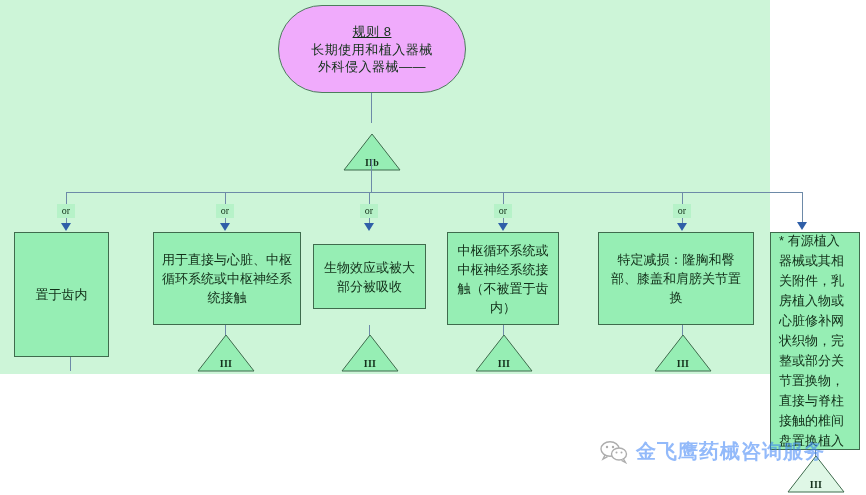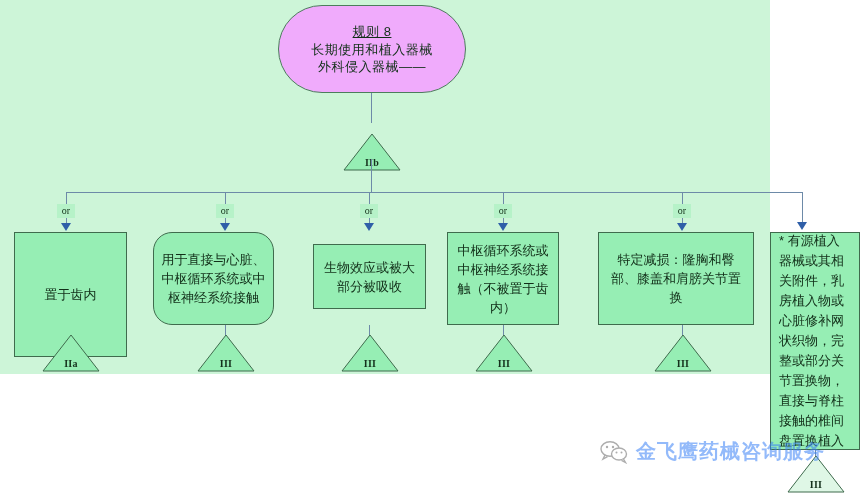"用于直接与心脏、中枢循环系统或中枢神经系统接触" div.box { border-radius: 19px -> none; width: 121px -> 148px }
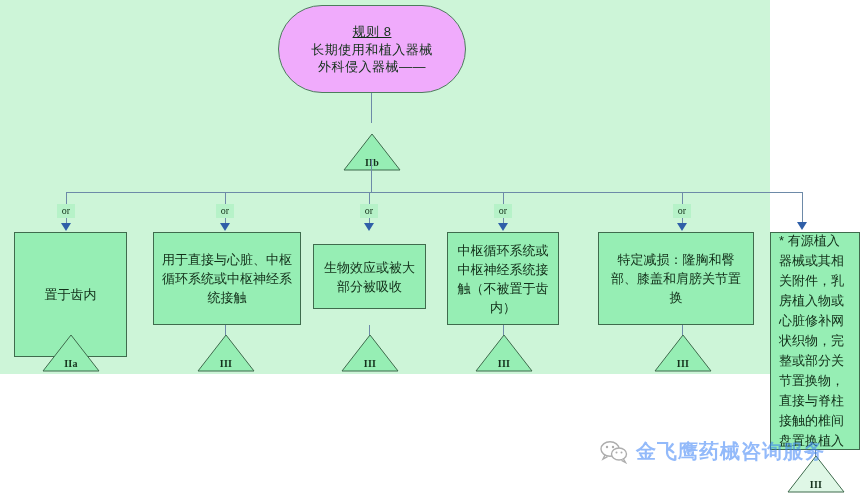"置于齿内" div.box { width: 113px -> 95px }
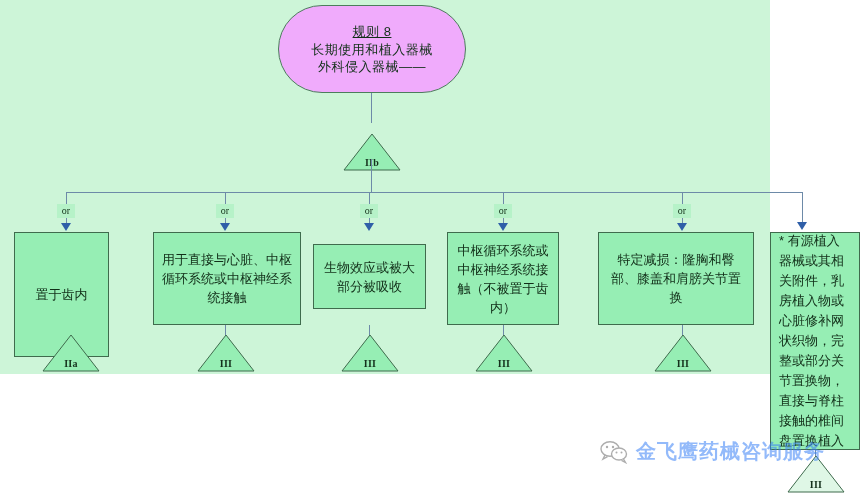"IIa" div.tri { html: <div> <svg> <polygon></polygon> </svg> <div>IIa</div> </div> -> none }
